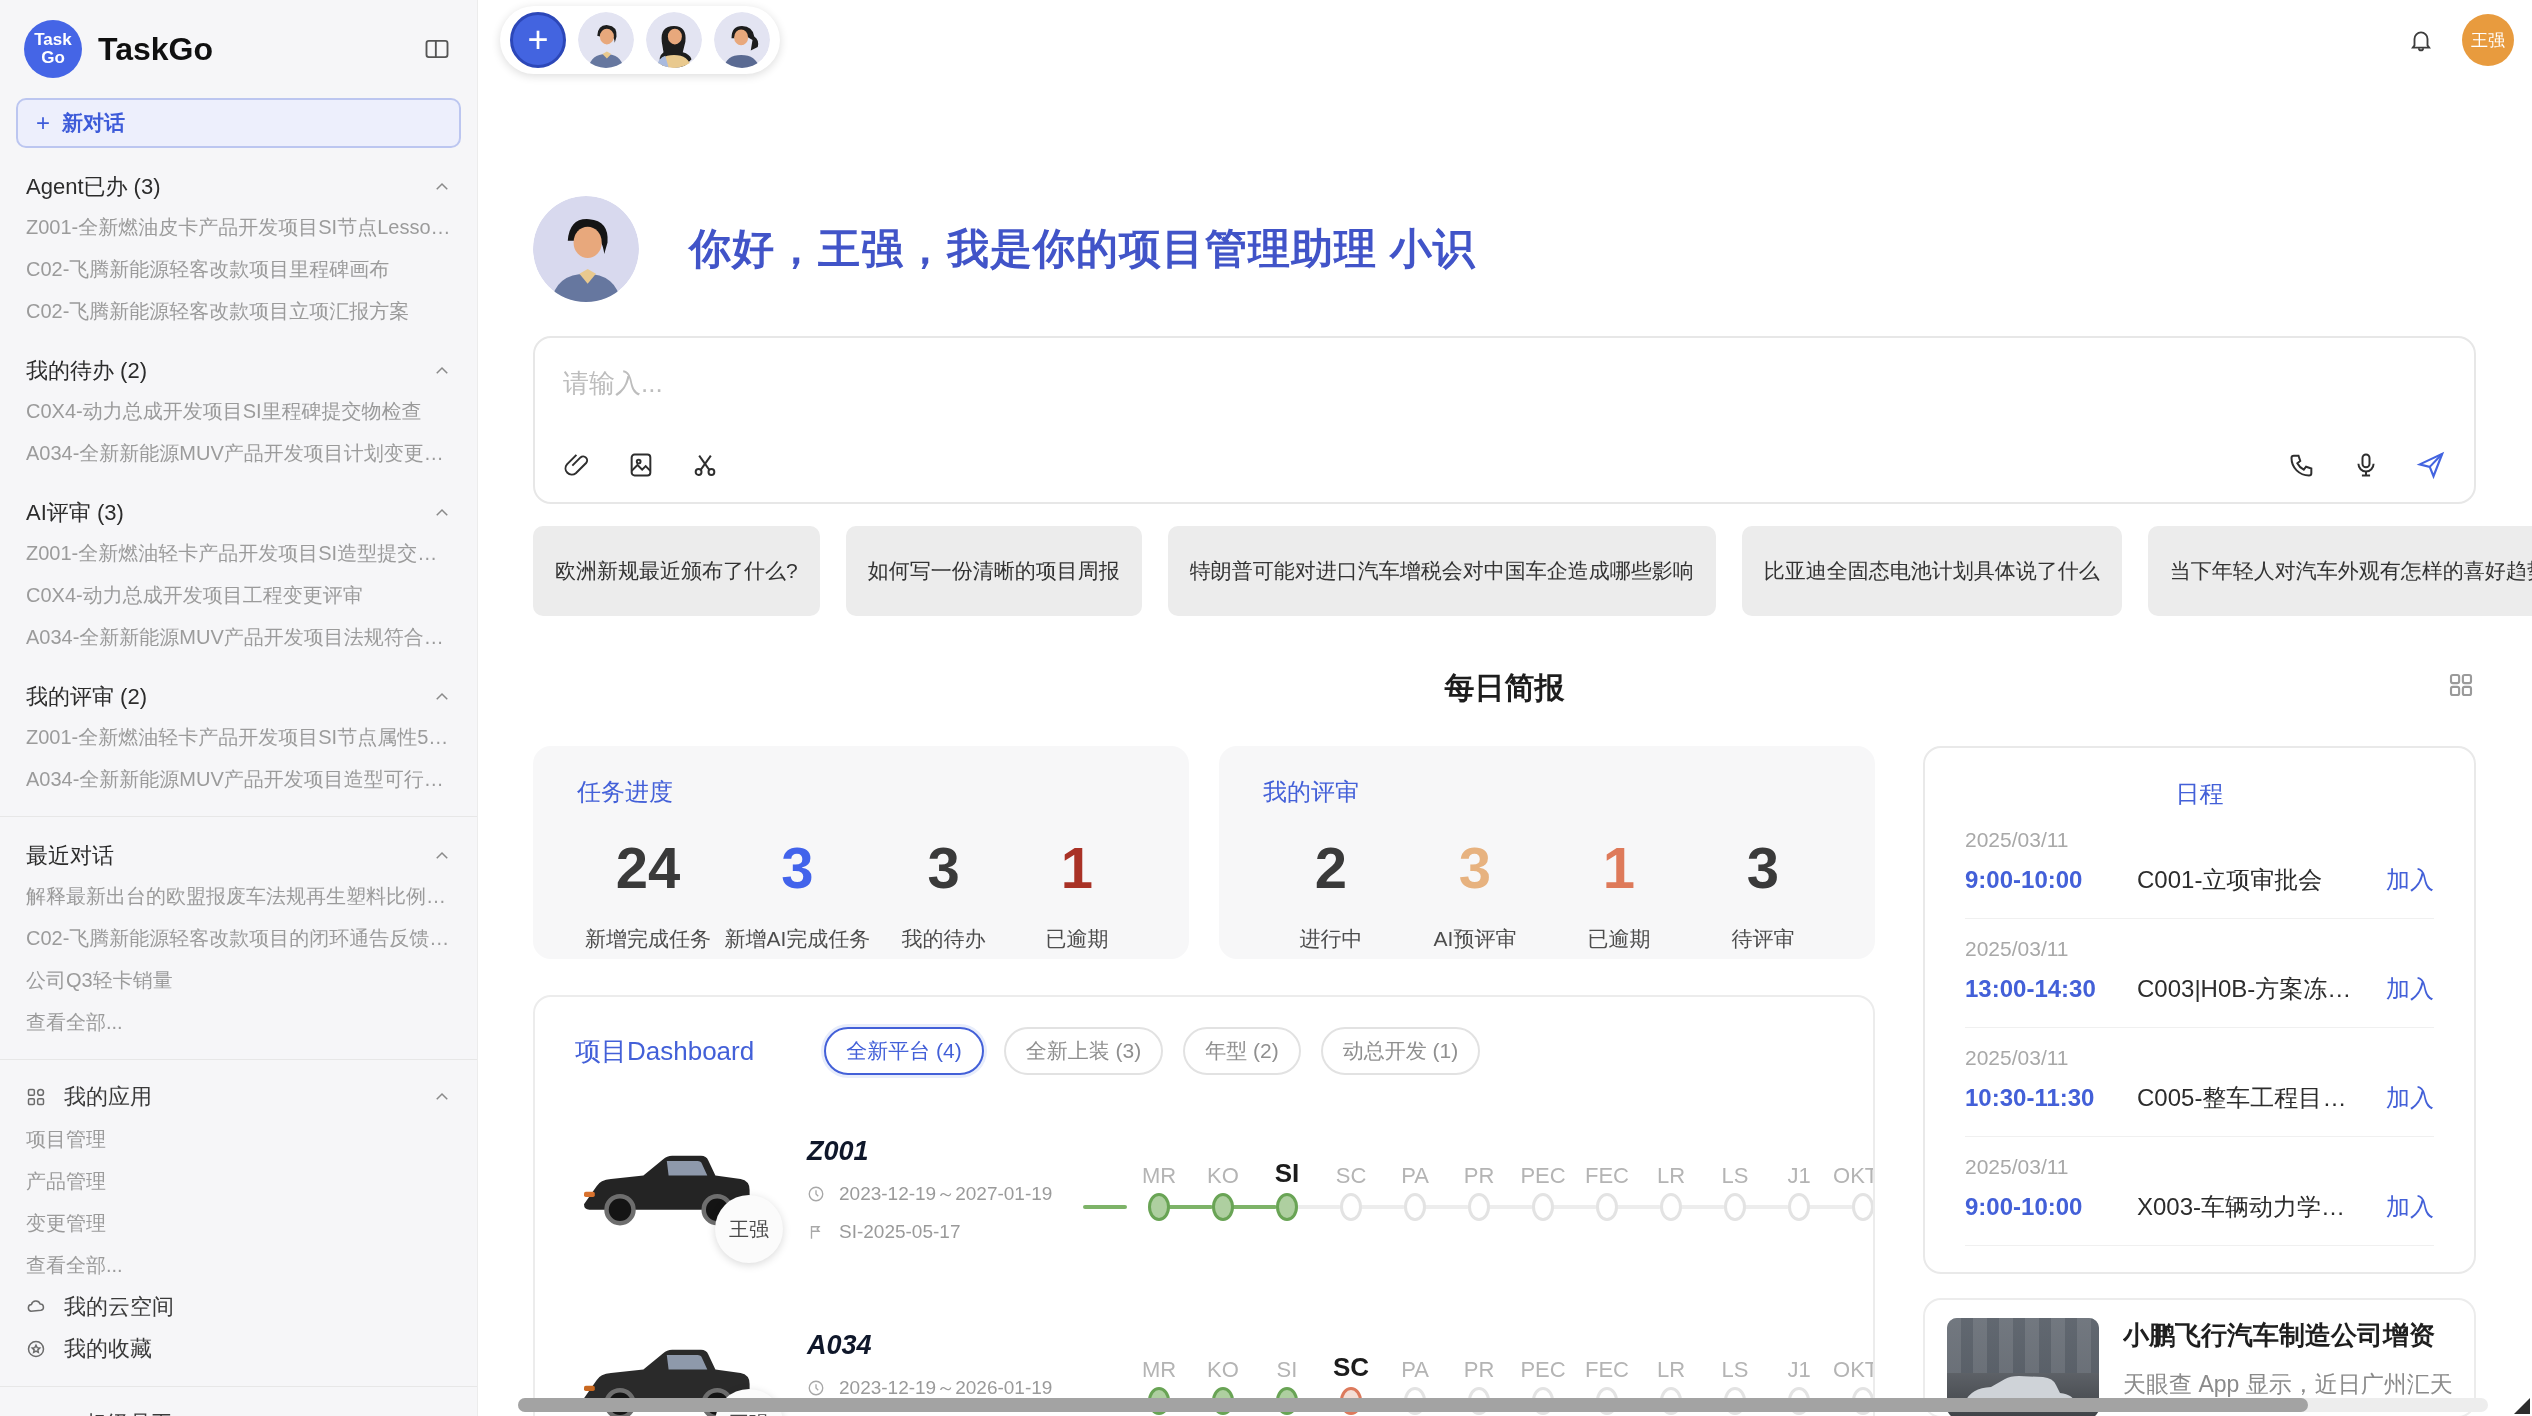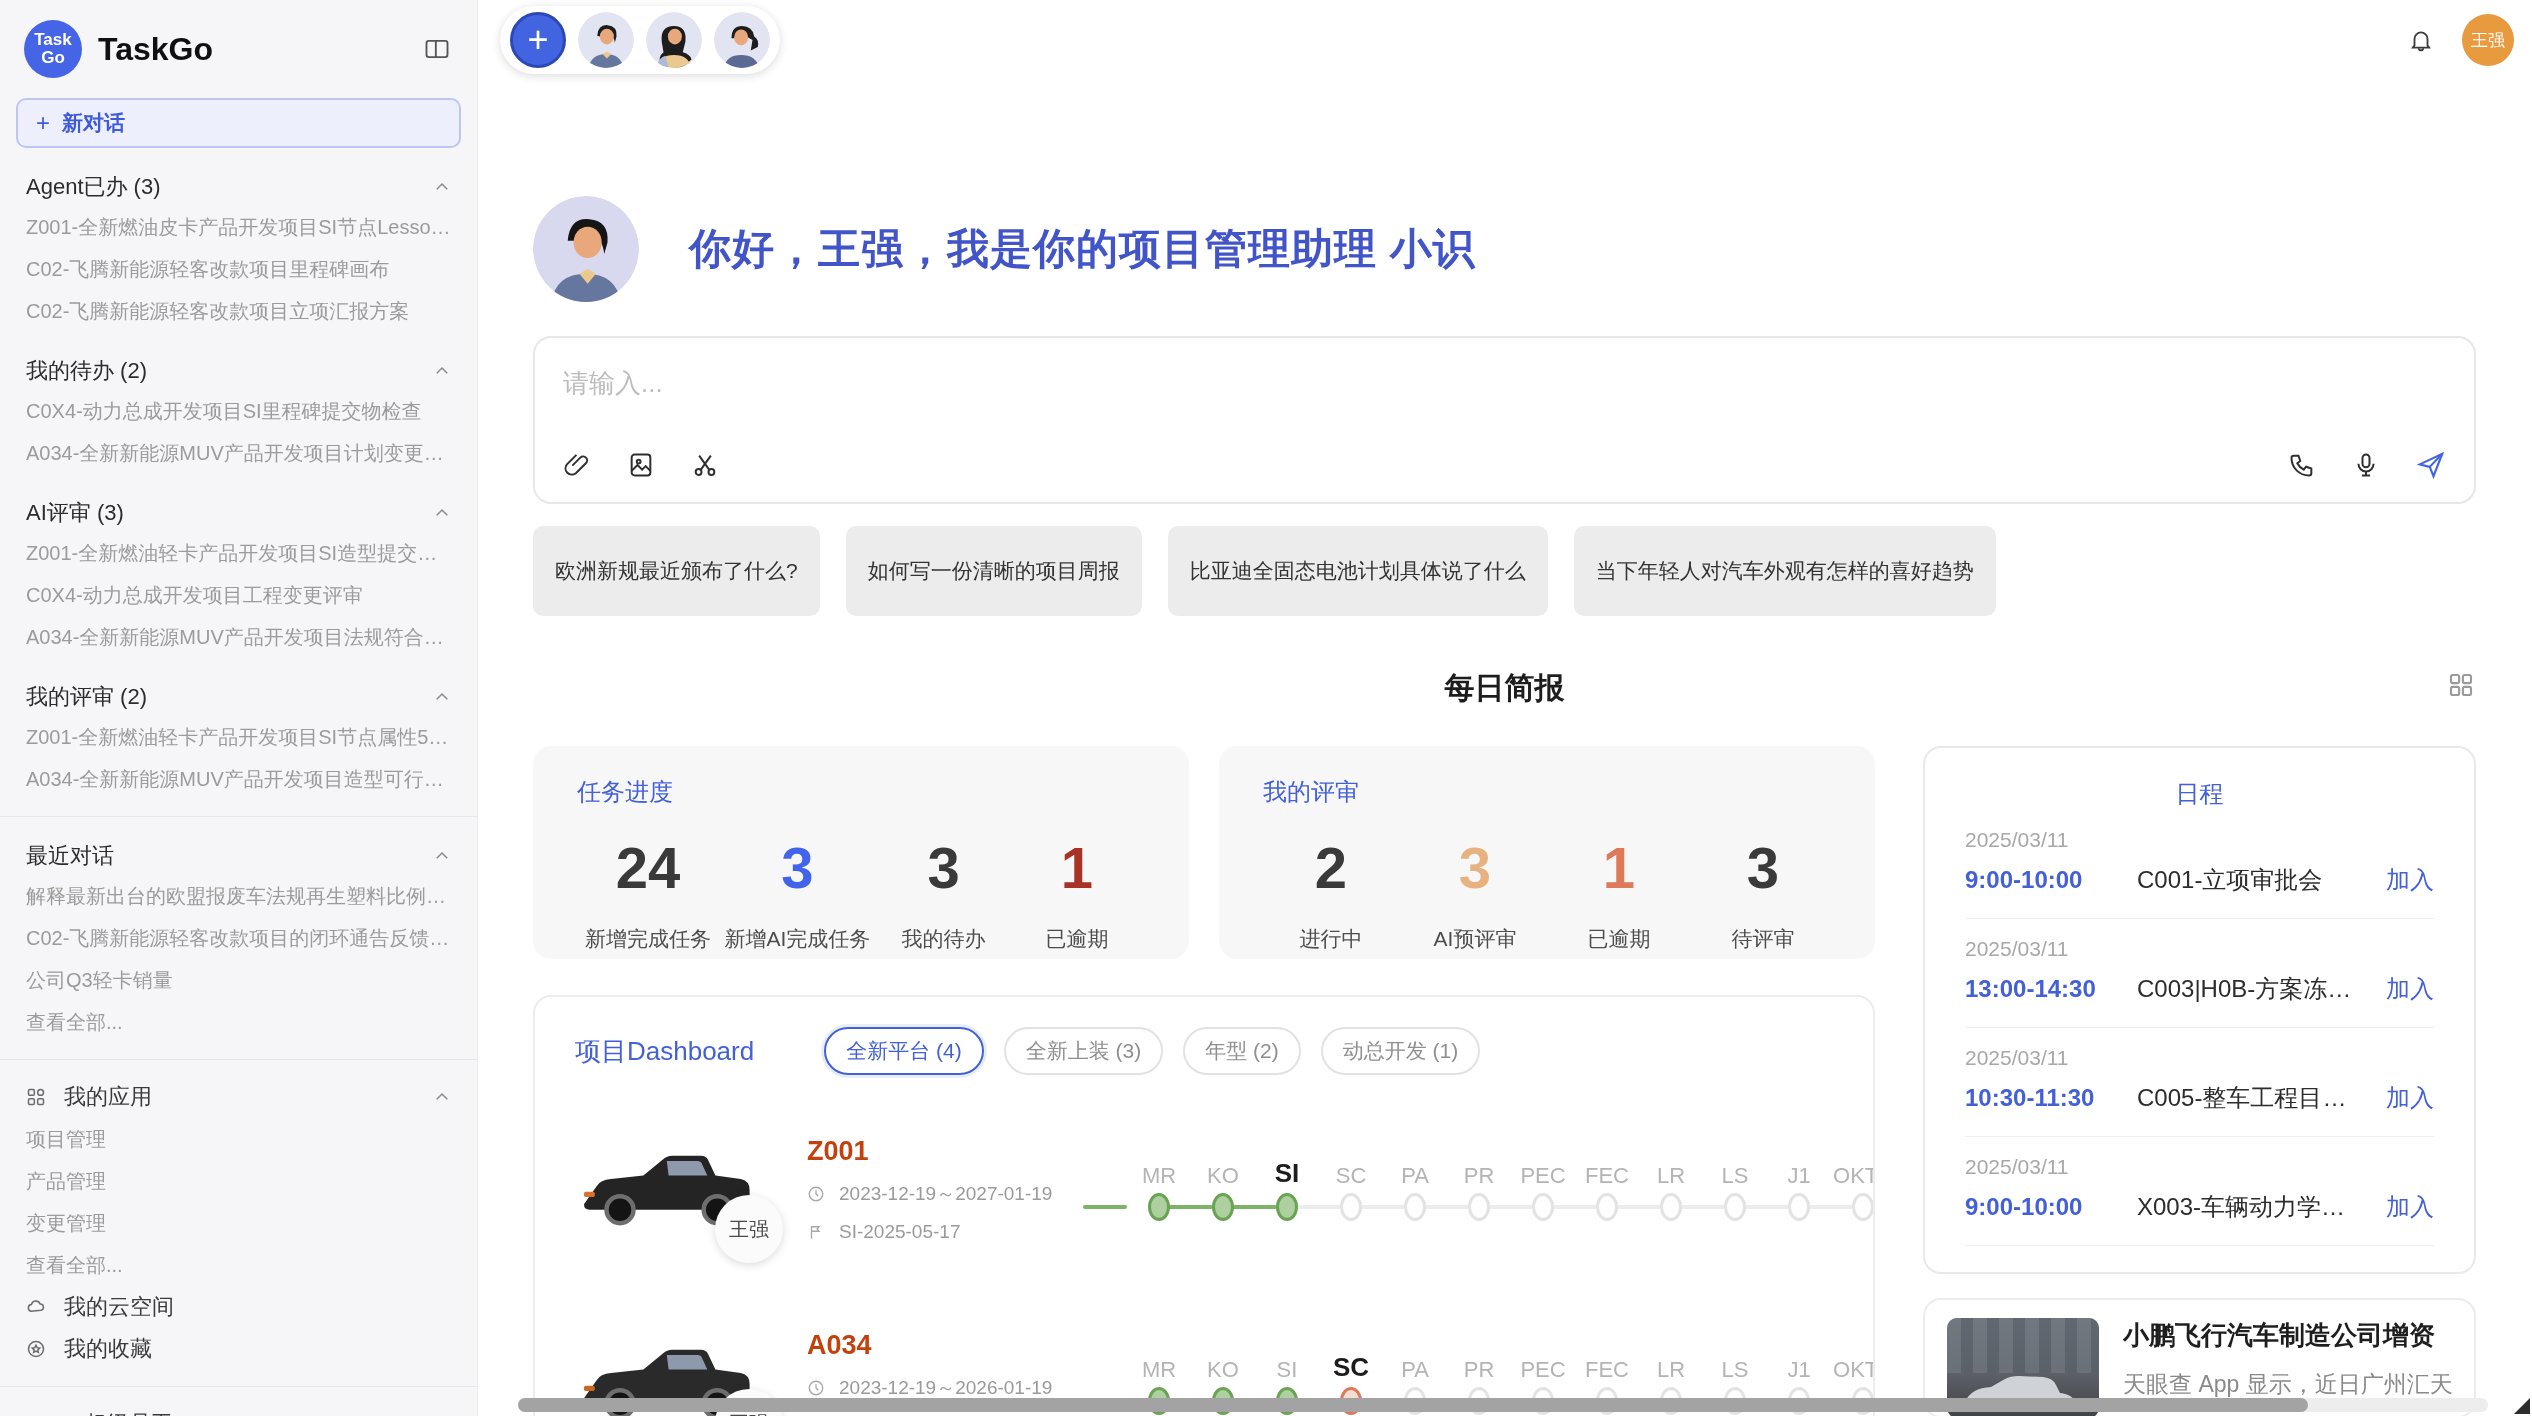"特朗普可能对进口汽车增税会对中国车企造成哪些影响" div.chip { html: none -> <div>特朗普可能对进口汽车增税会对中国车企造成哪些影响</div> }
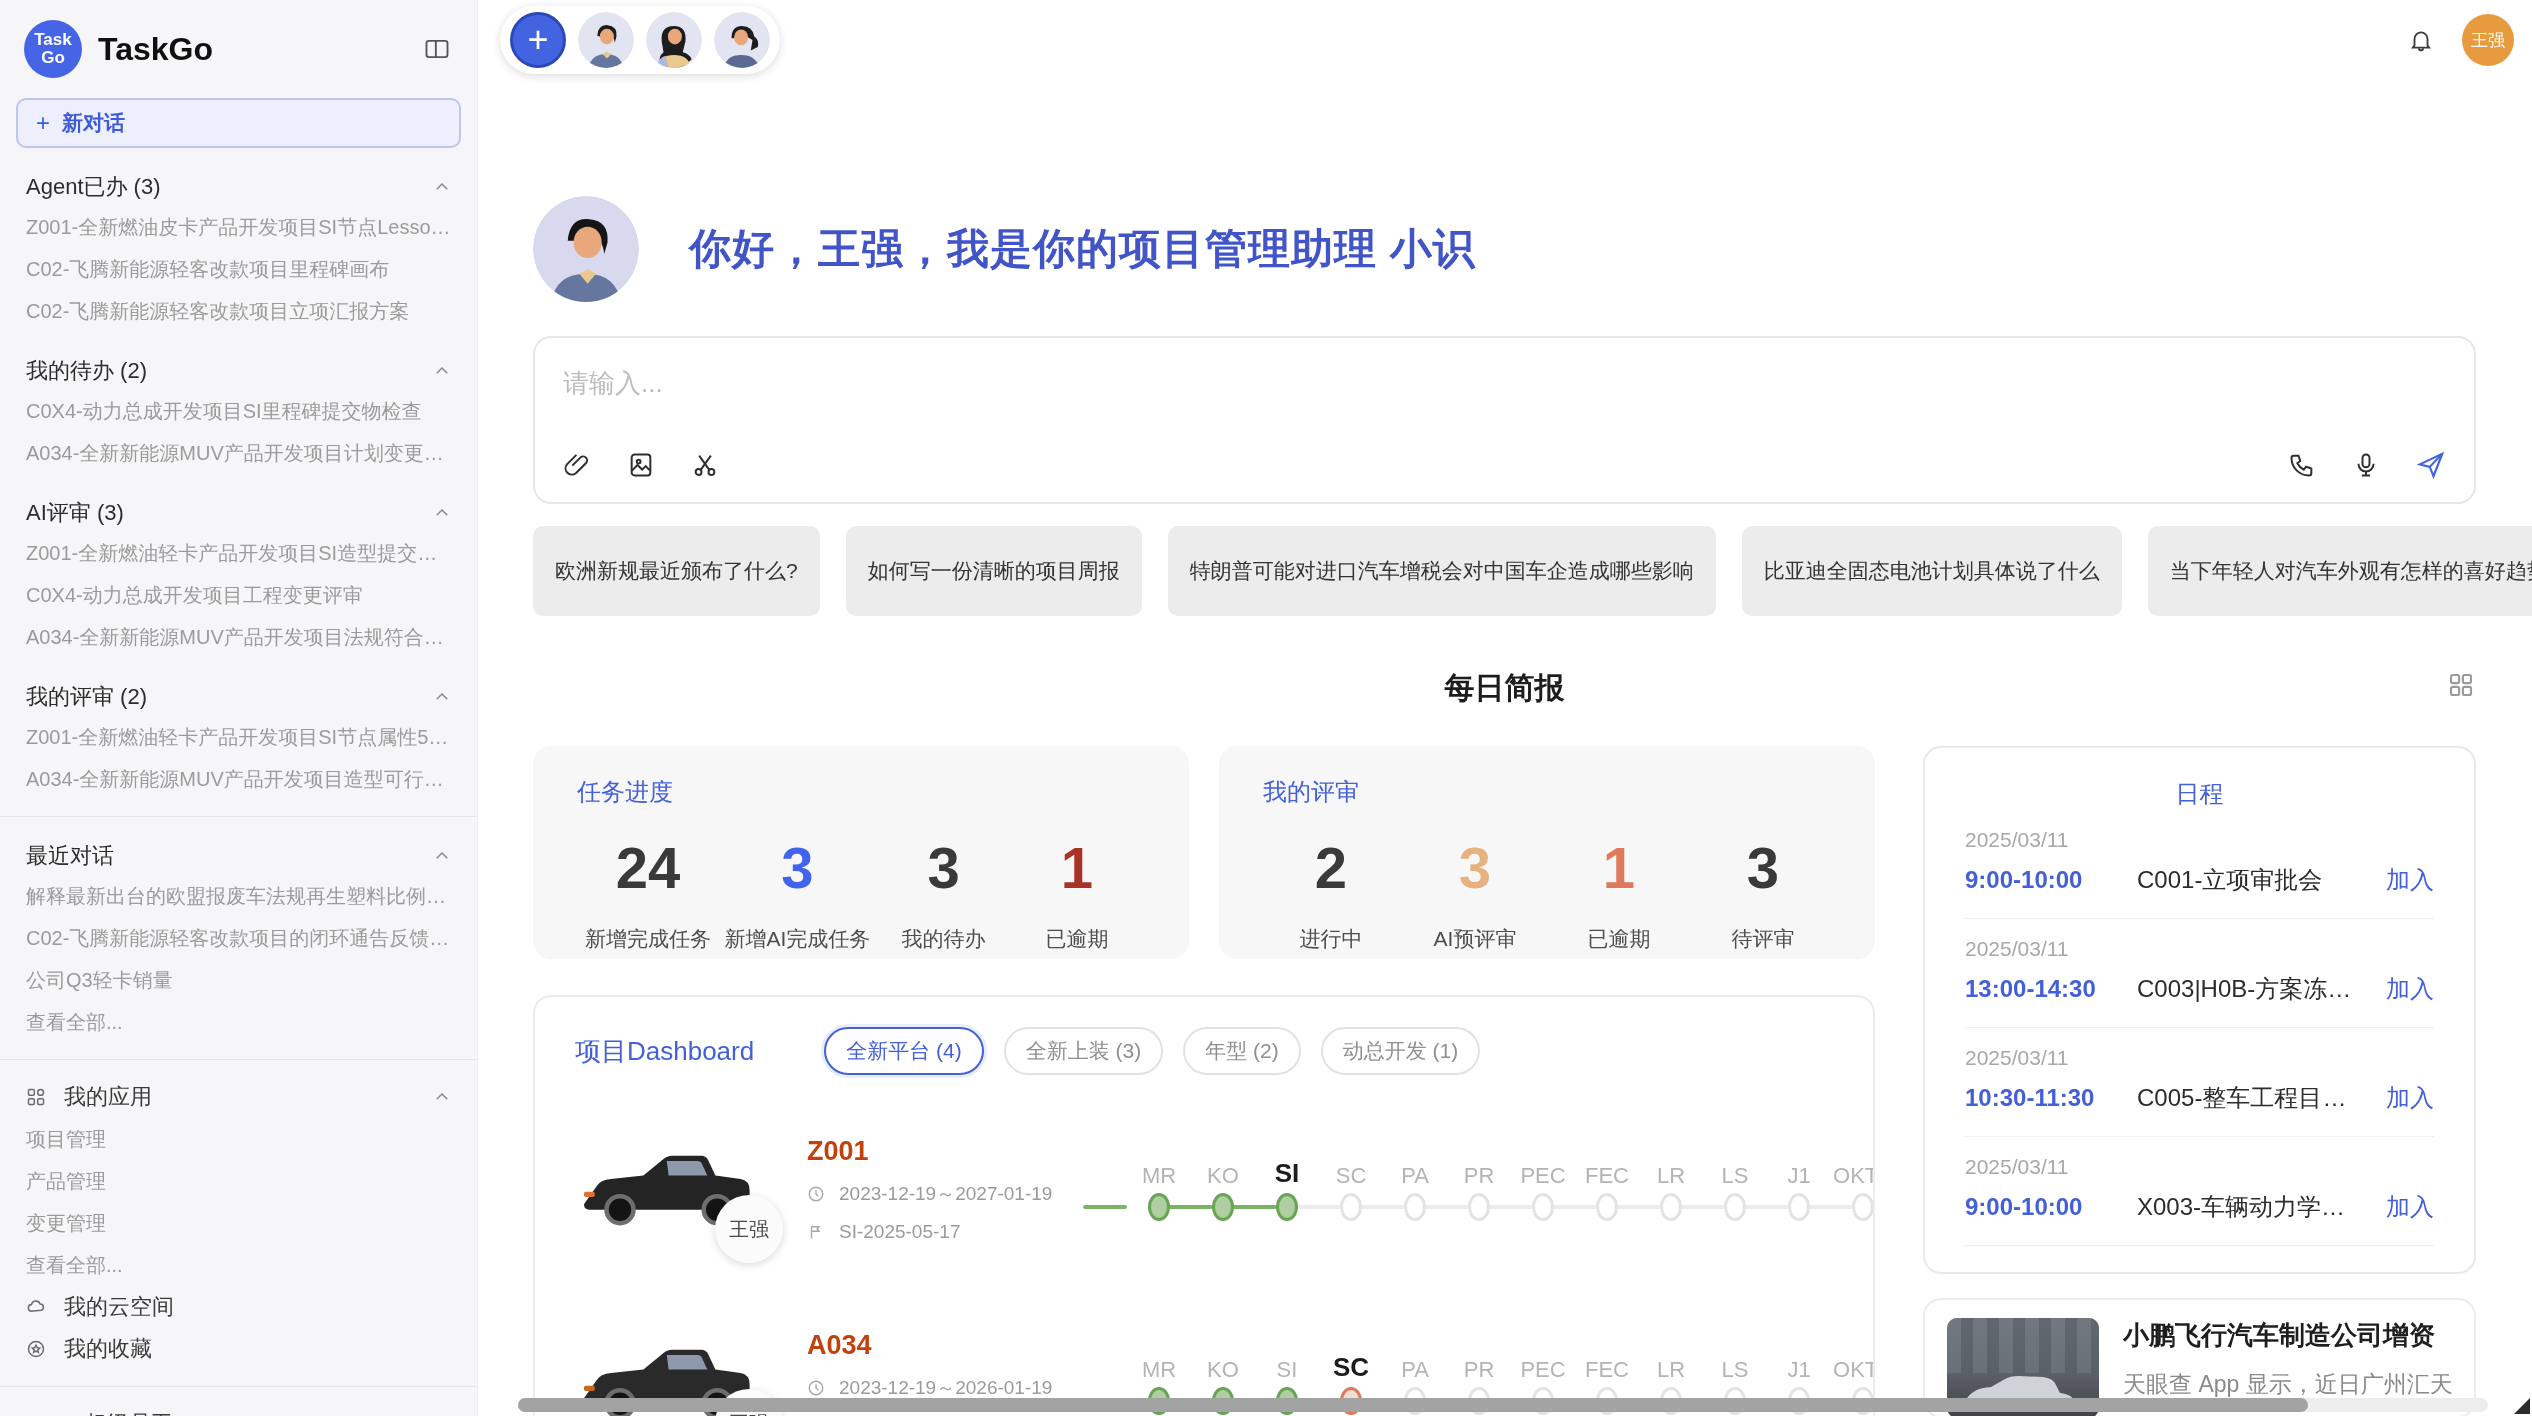"Z001" .p-code { color: #c2410c -> #0f172a; font-style: none -> italic }
